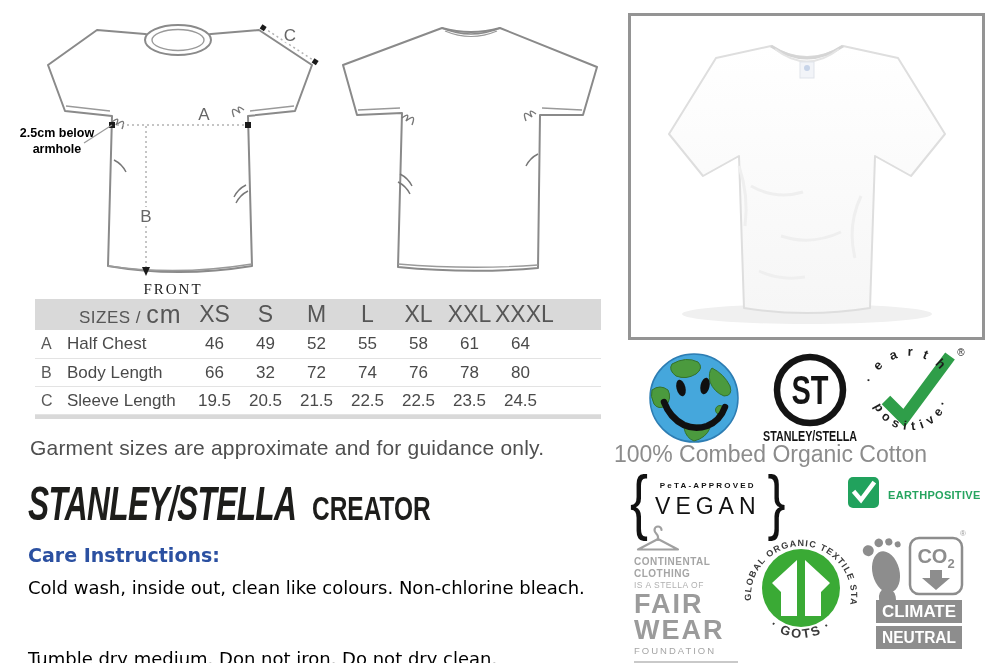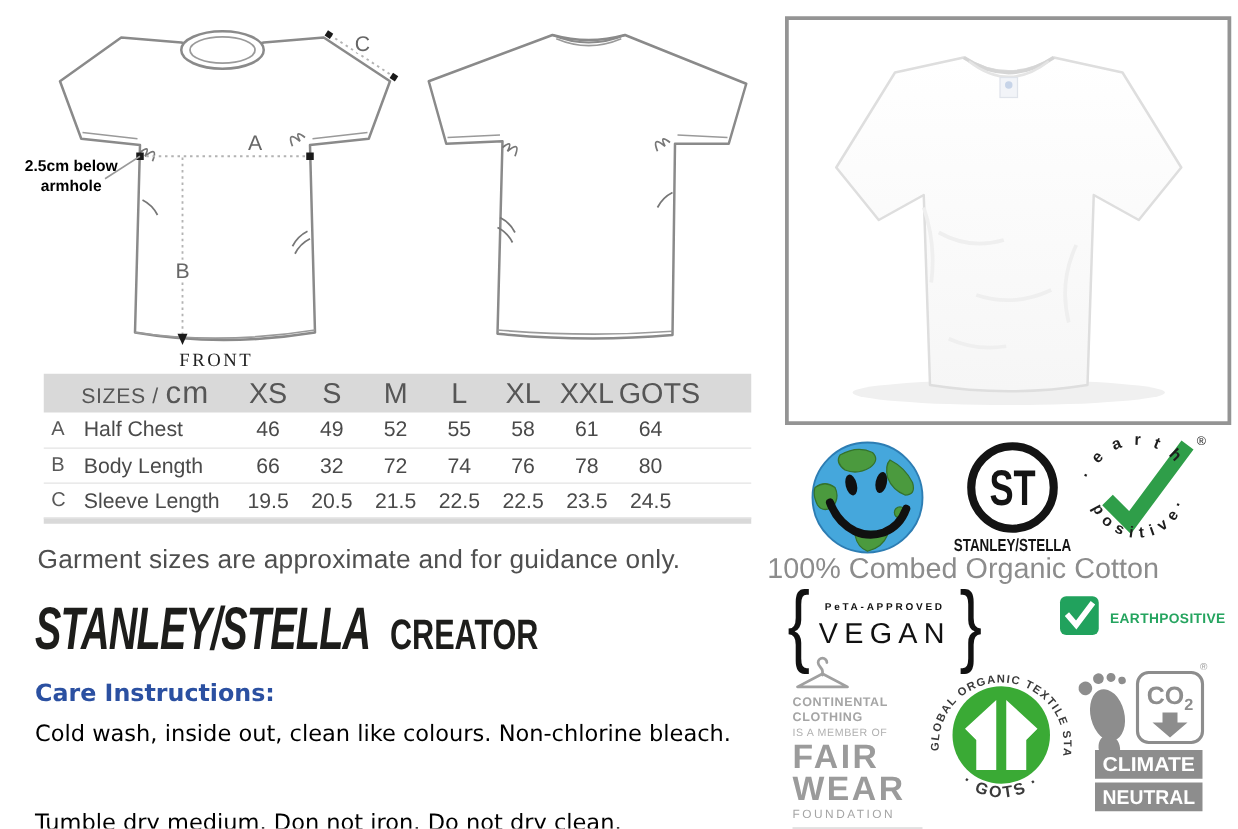"SIZES / cm" .t-title { padding-left: 30px -> 44px }
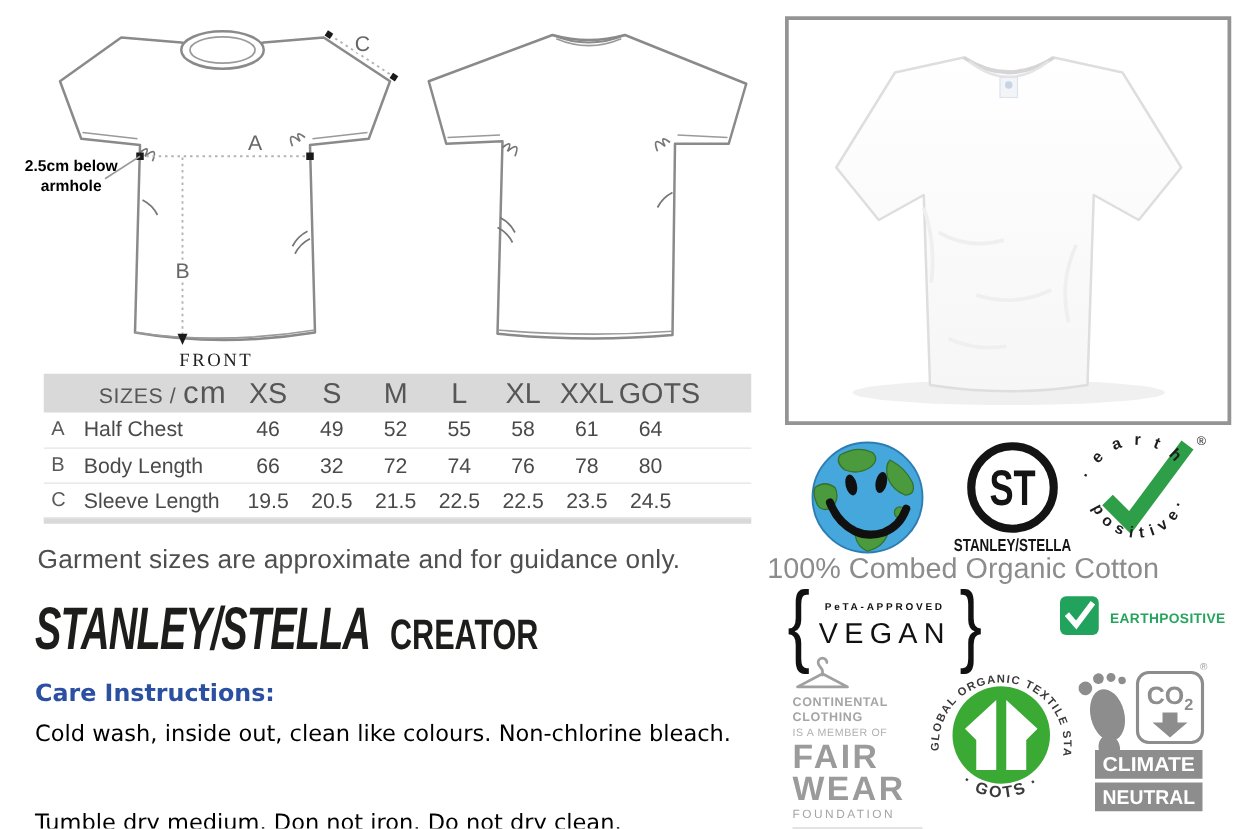"GOTS" div.t-col { text: GOTS -> XXXL }
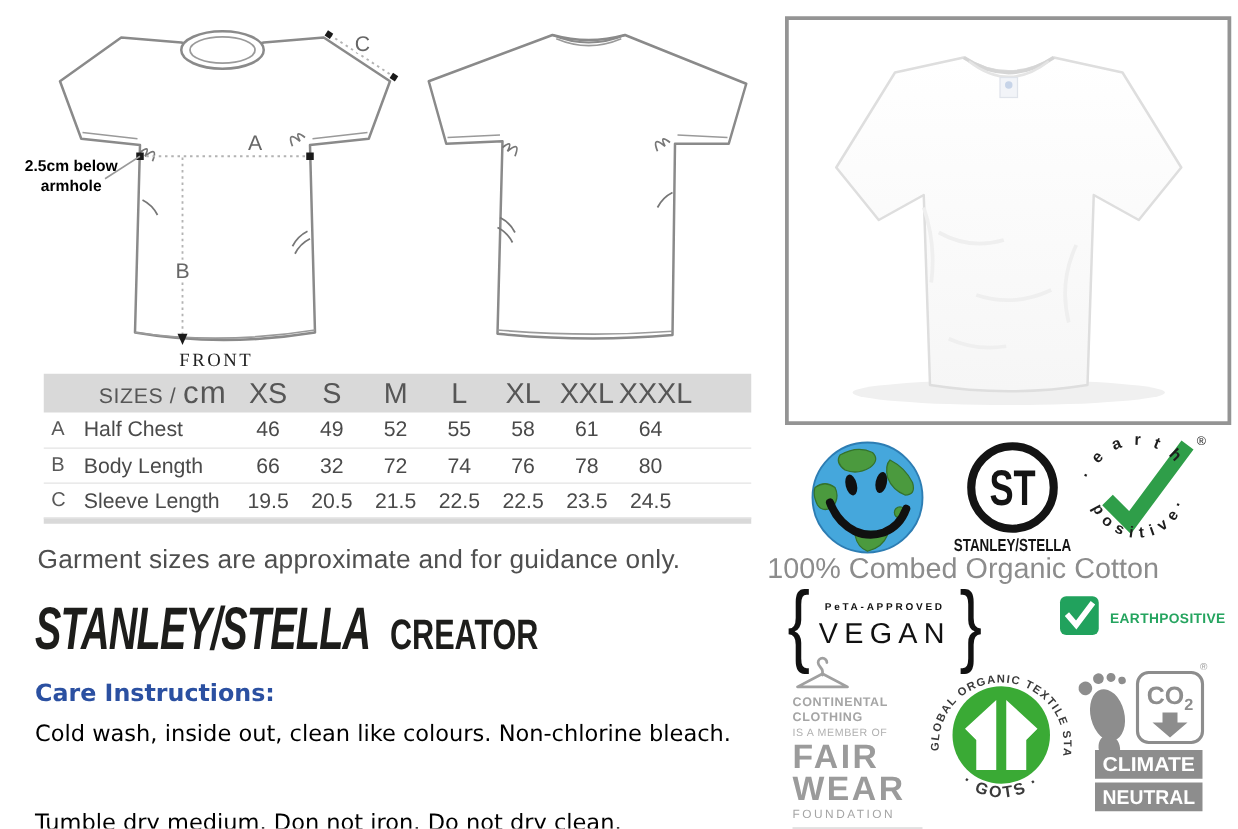"IS A MEMBER OF" div.fw-line3 { text: MEMBER -> STELLA }
